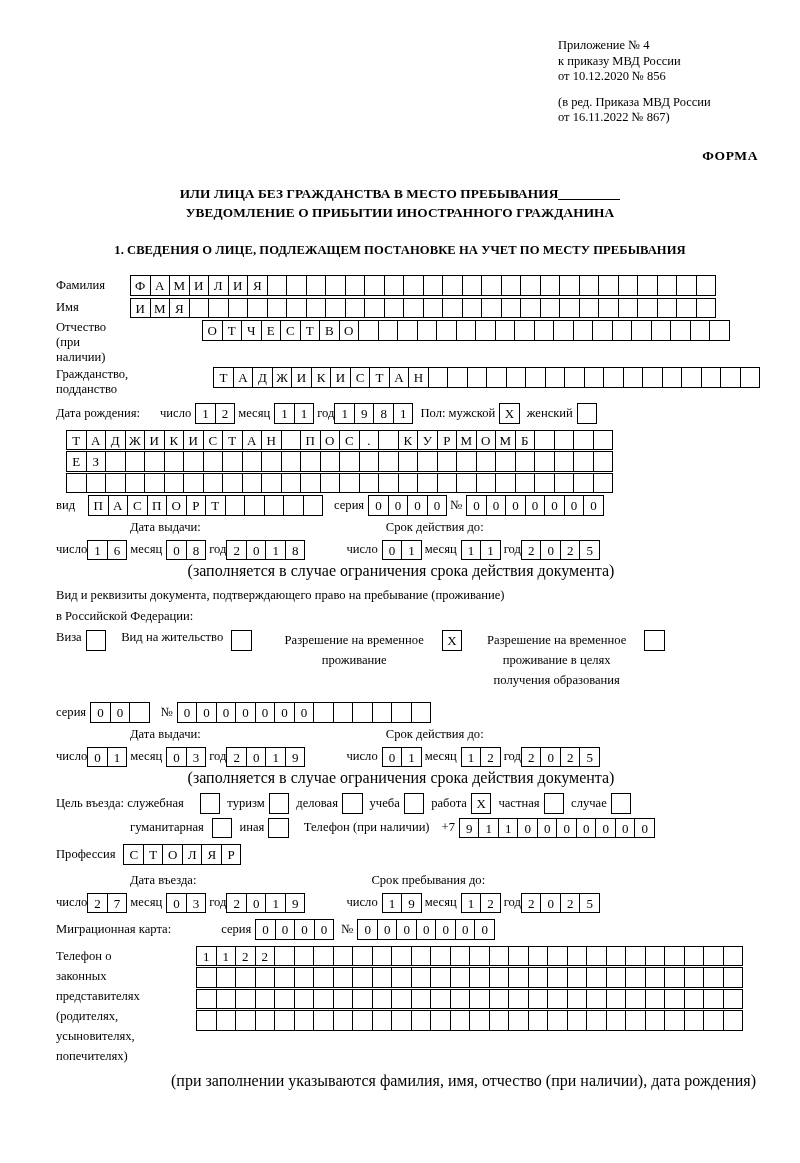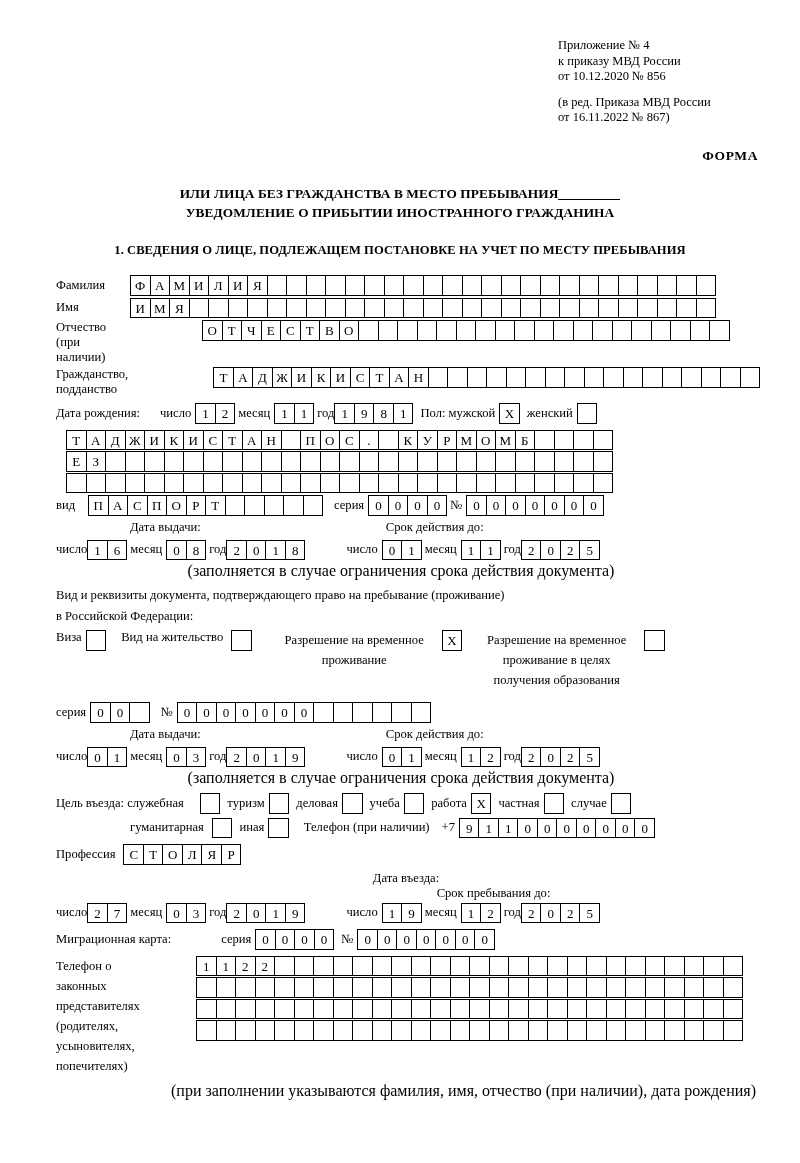"Дата въезда:" div.row { flex-direction: column -> none }
